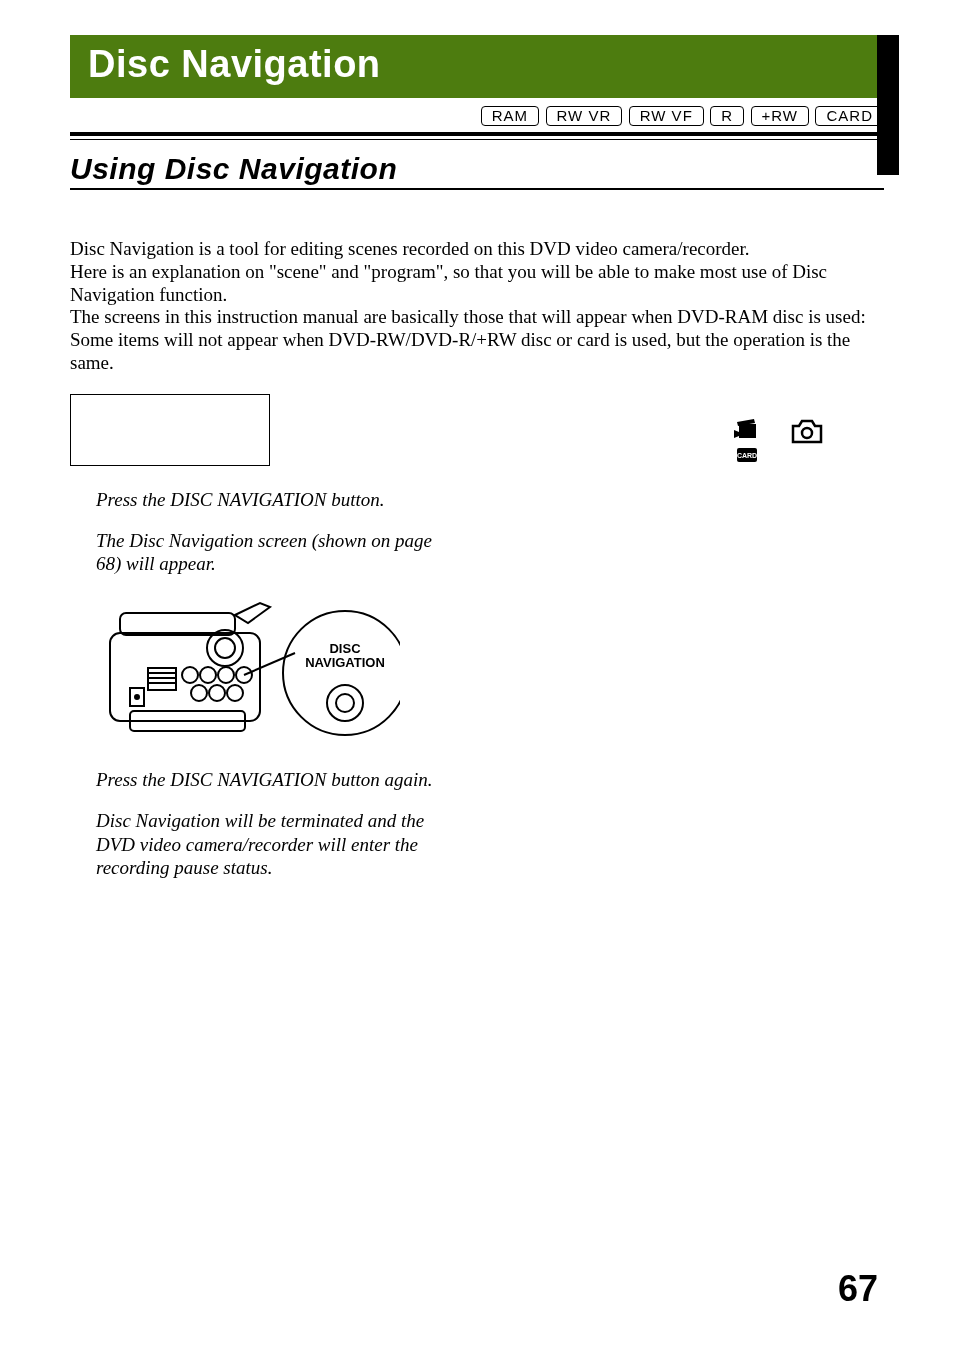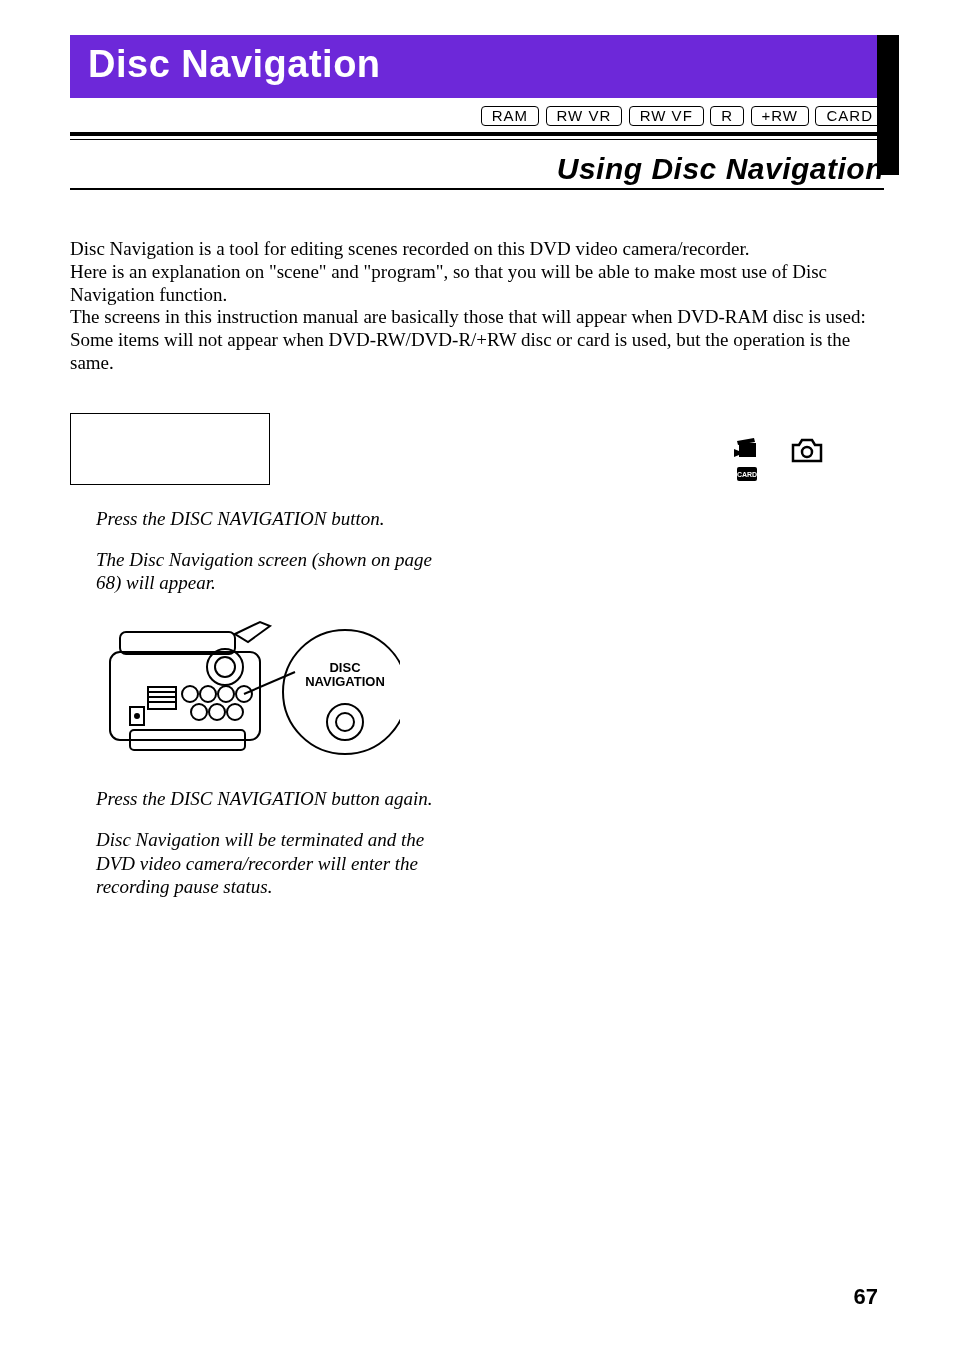"Disc Navigation" .title-bar { background: #6d28d9 -> #4d7c0f }
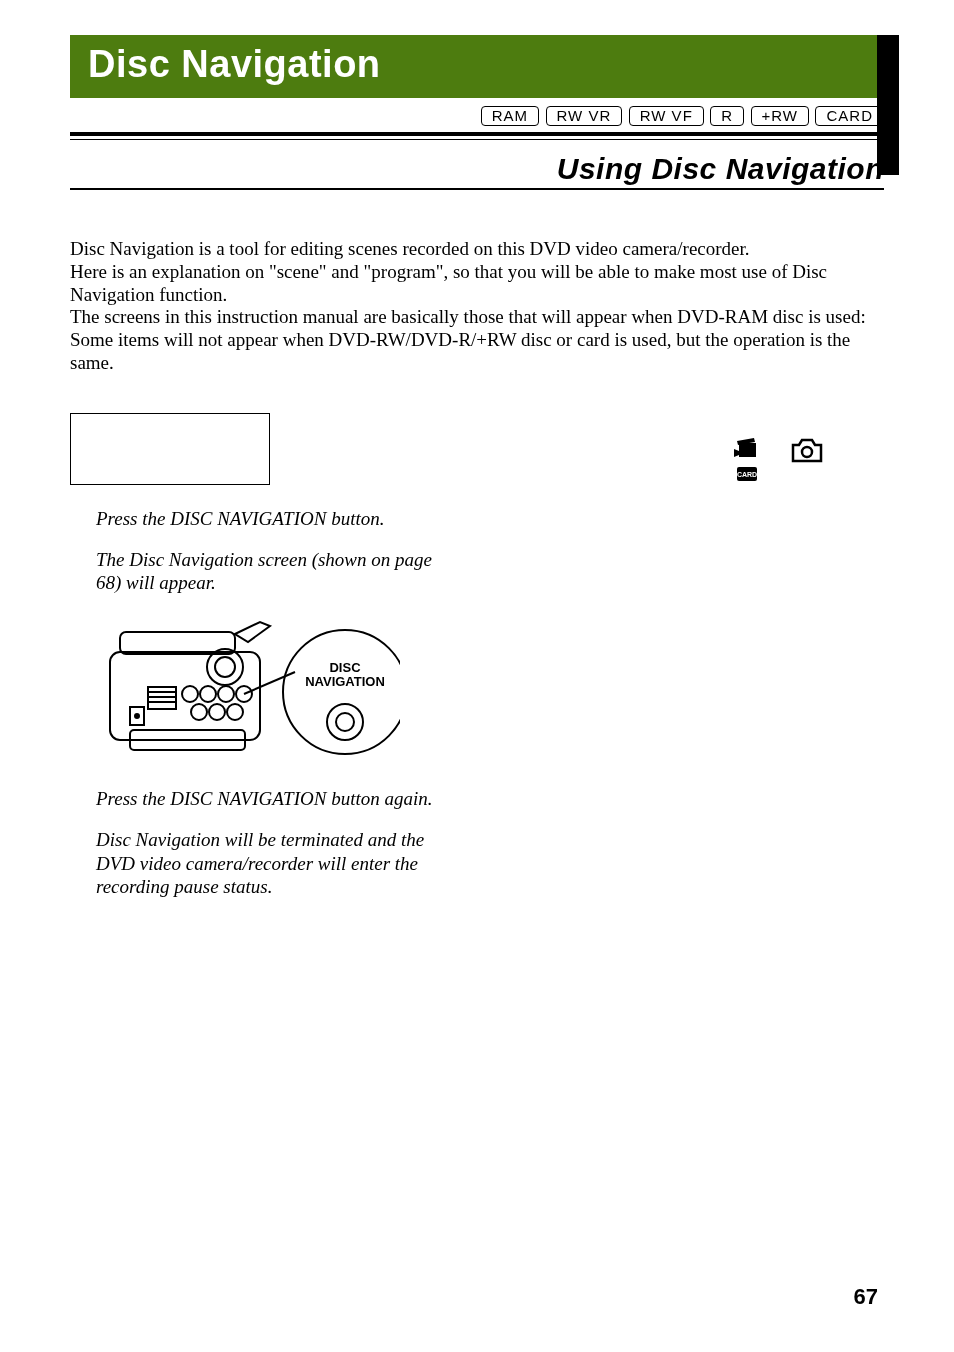"Using Disc Navigation" .section-title { text-align: right -> none }
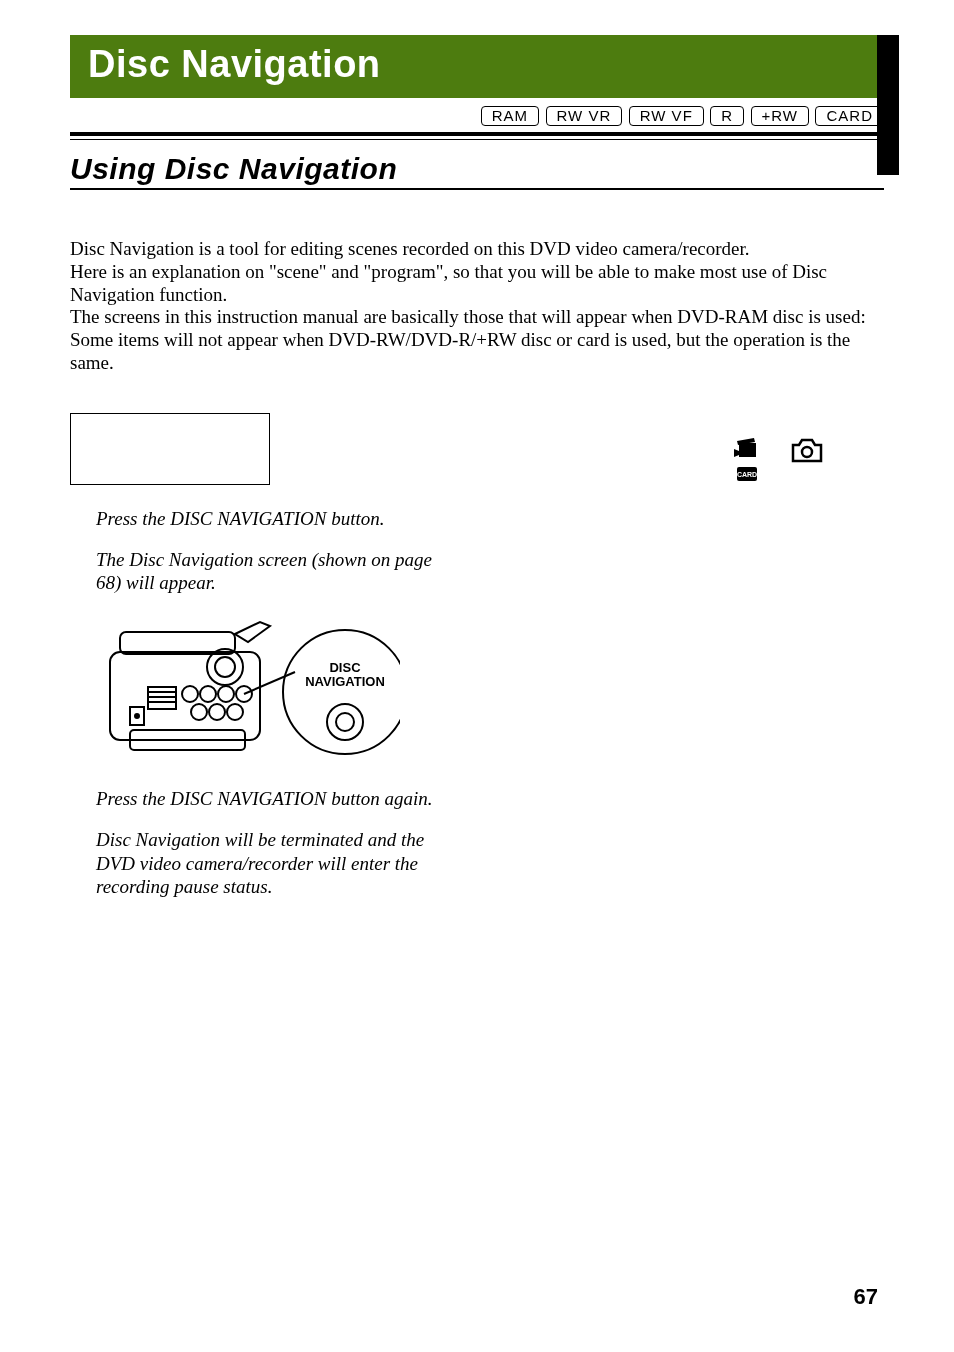"Disc Navigation is a tool" .intro { margin-bottom: 38px -> 19px }
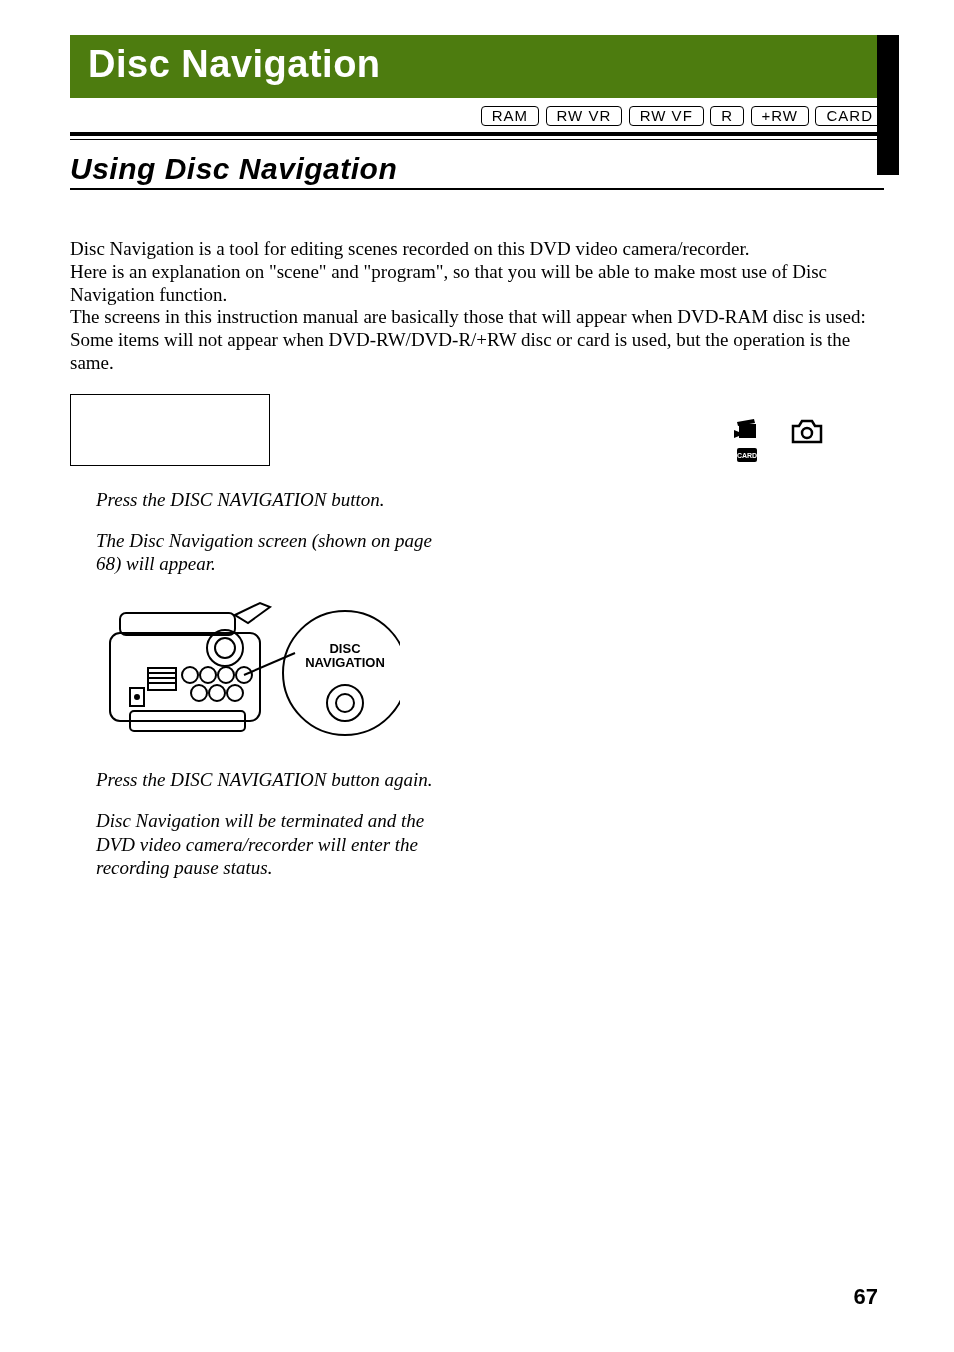"67" .page-number { font-size: 22px -> 36px }
